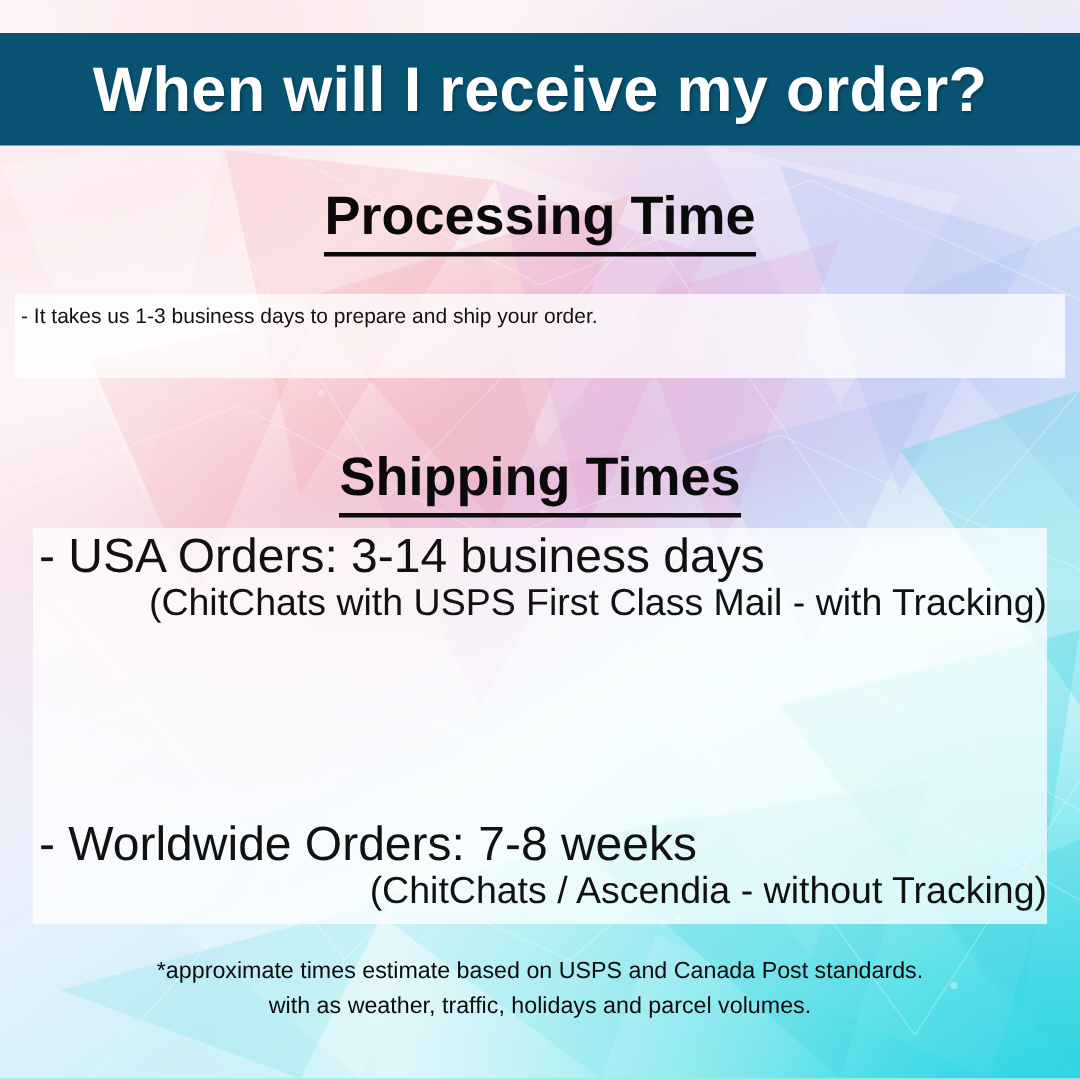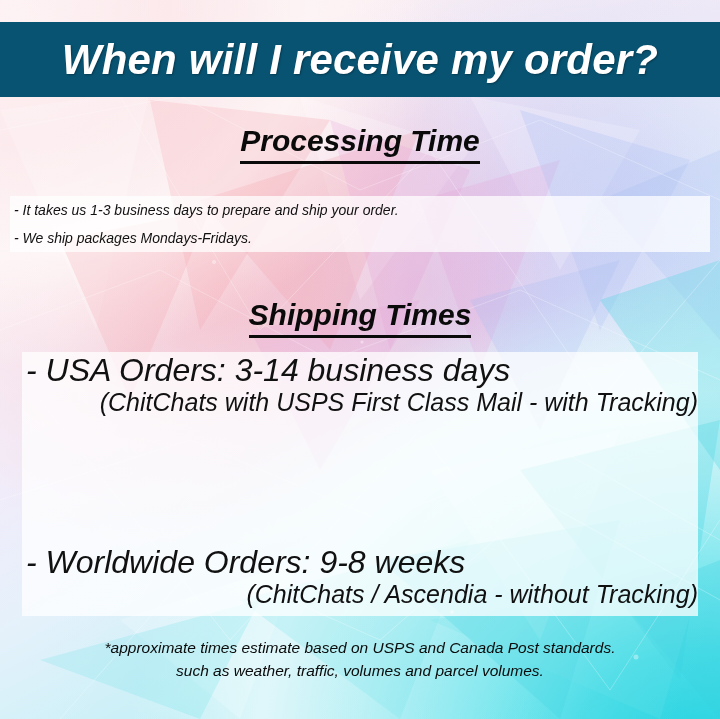"When will I receive my" .poster { font-style: italic -> none }
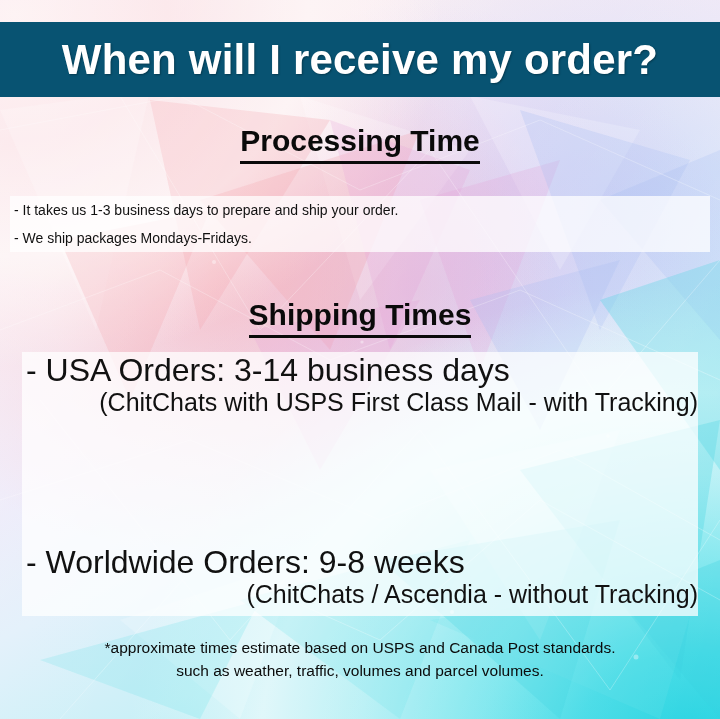"Processing Time" .section-heading { font-size: 30px -> 36px }
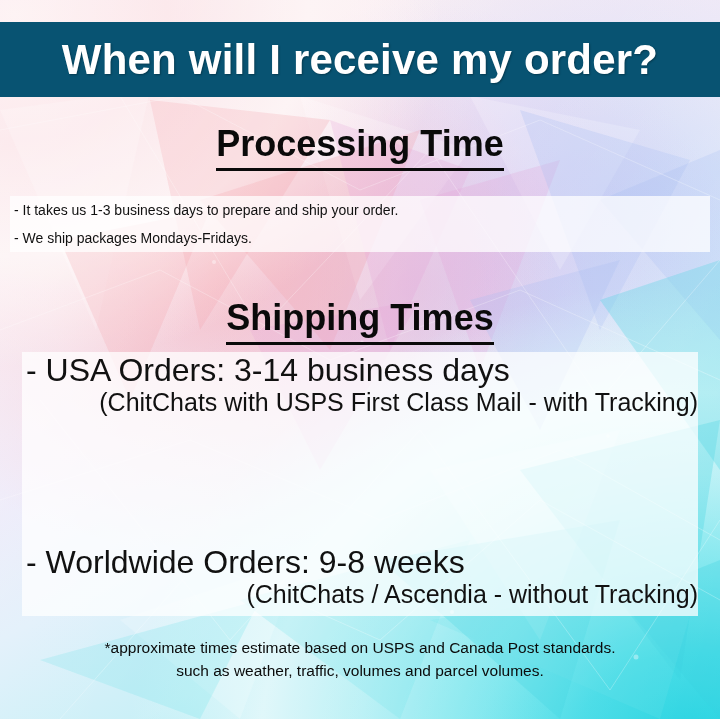"- We ship packages Mondays-Fridays." div.line { html: <div>- We ship packages Mondays-Fridays.</div> -> none }
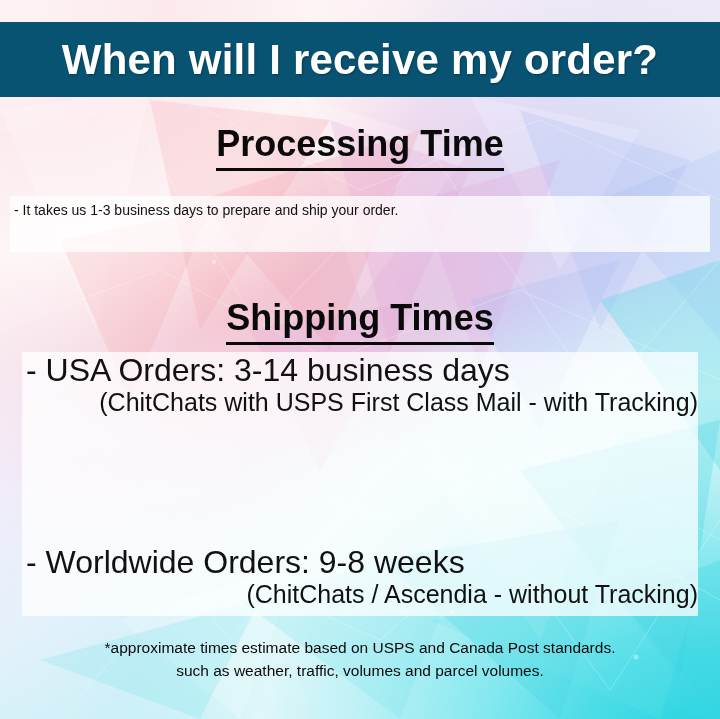"- Worldwide Orders: 9-8 weeks" div.ship-main { text: 9-8 -> 7-8 }
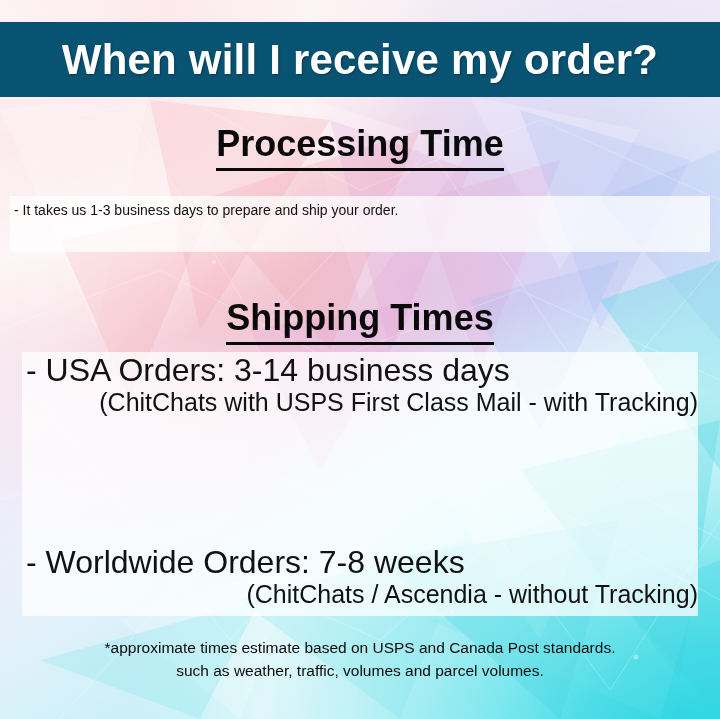"such as weather, traffic, volumes" div.fline { text: such as weather, traffic, volumes -> with as weather, traffic, holidays }
